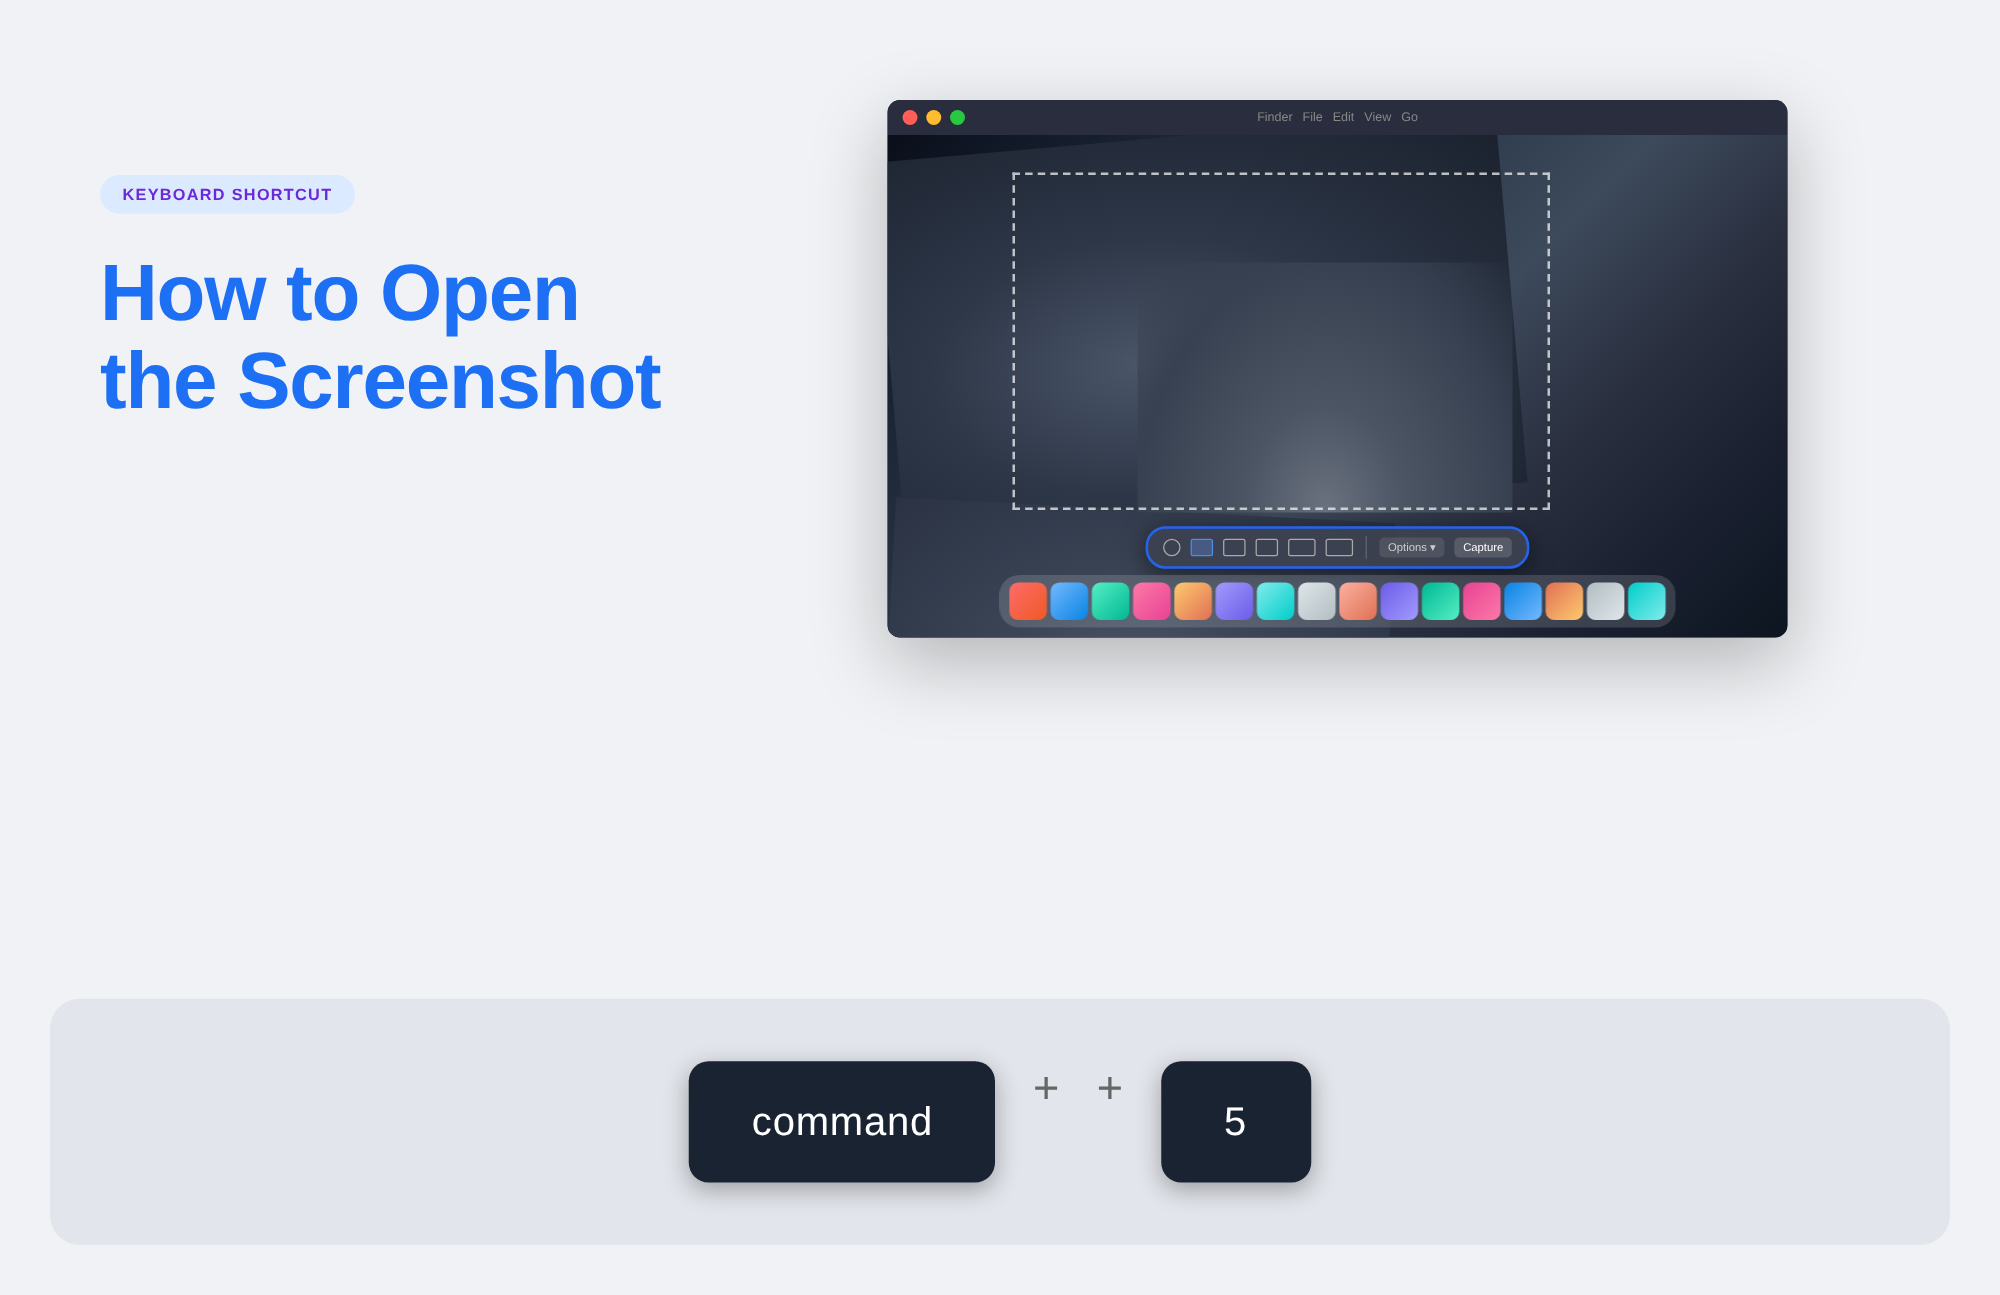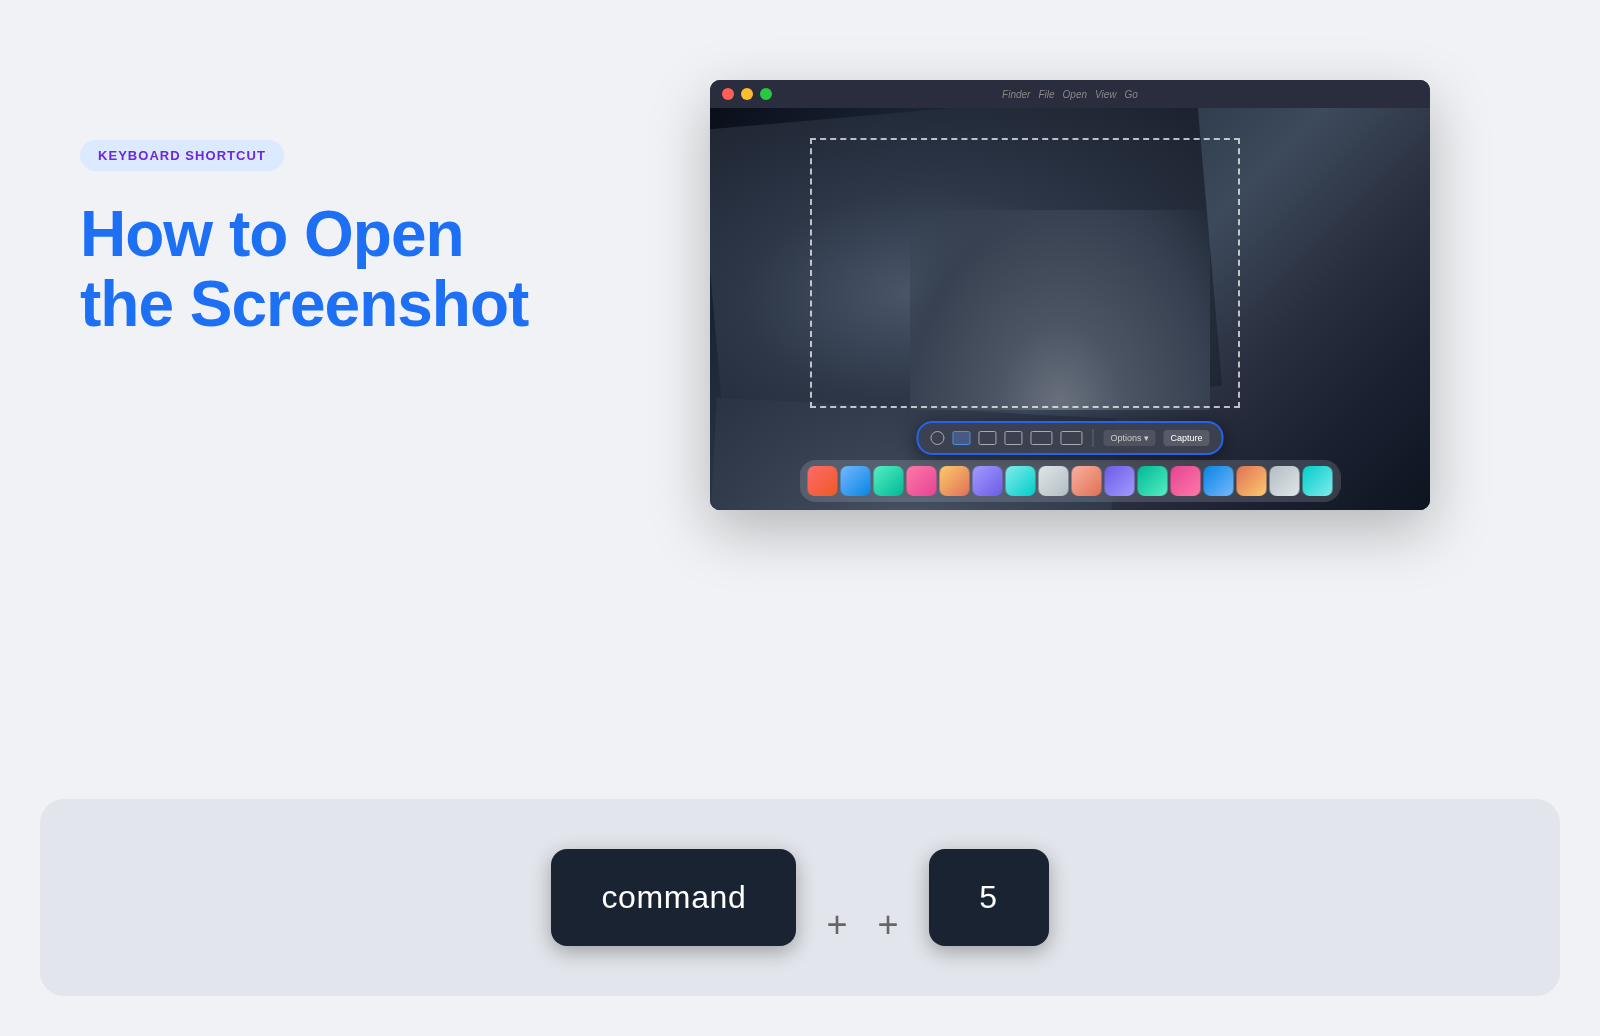"Finder" .mac-titlebar { font-style: italic -> none }
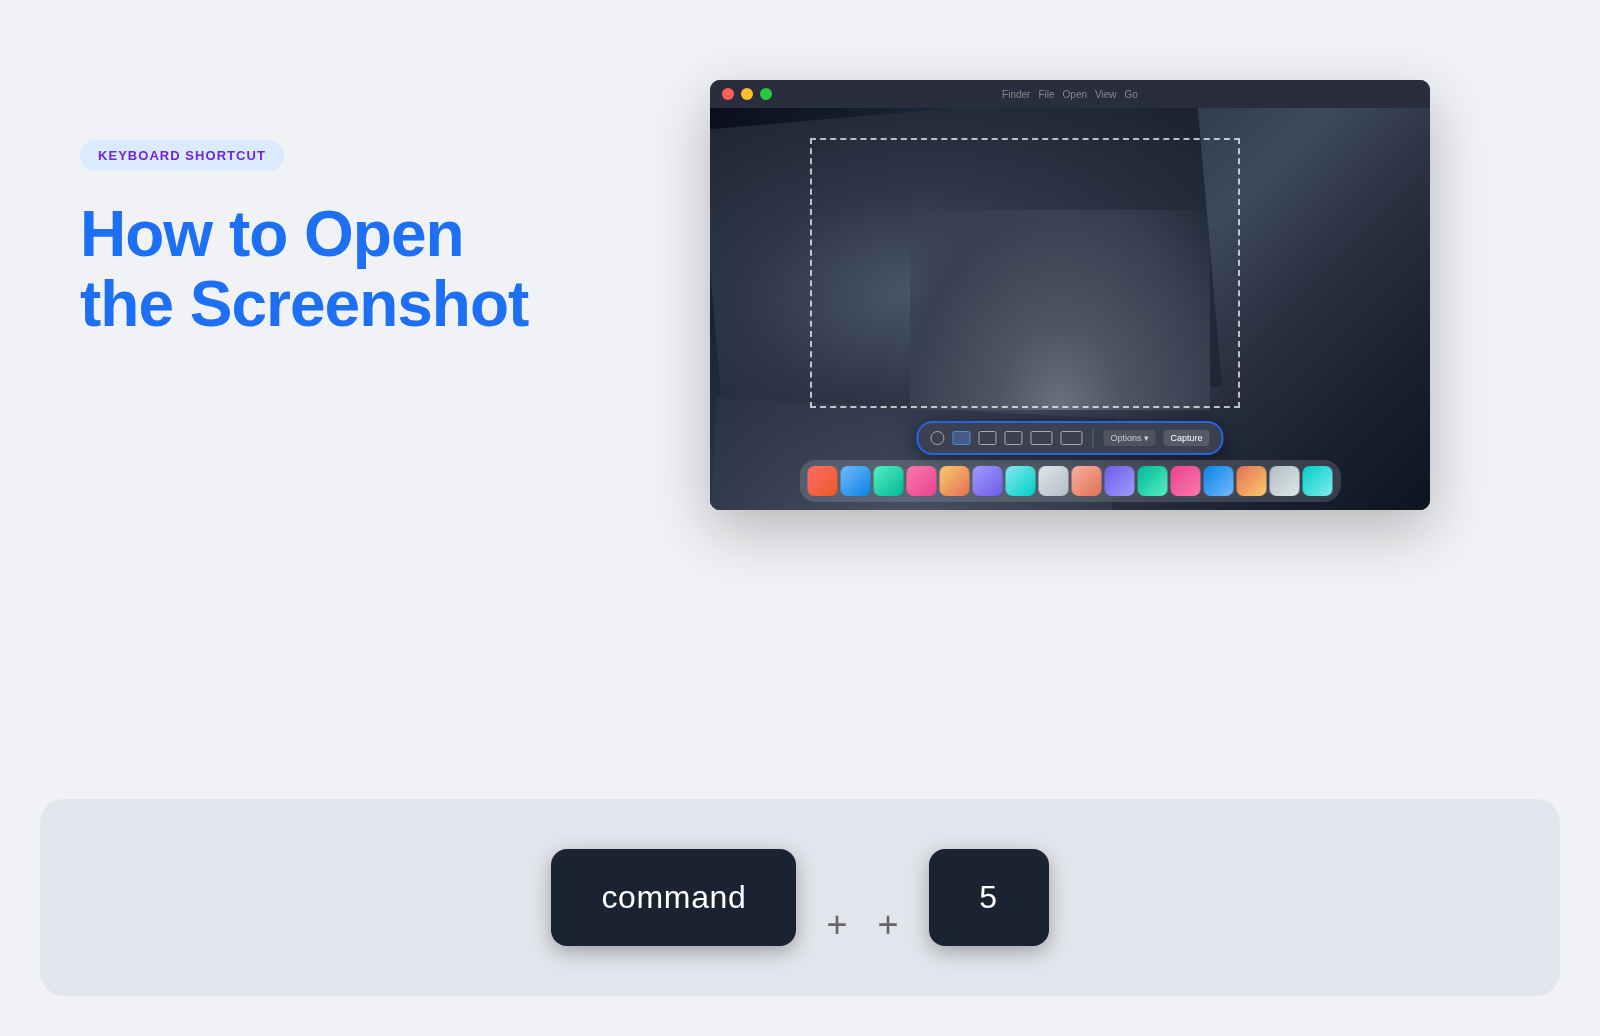"Open" span.titlebar-item { text: Open -> Edit }
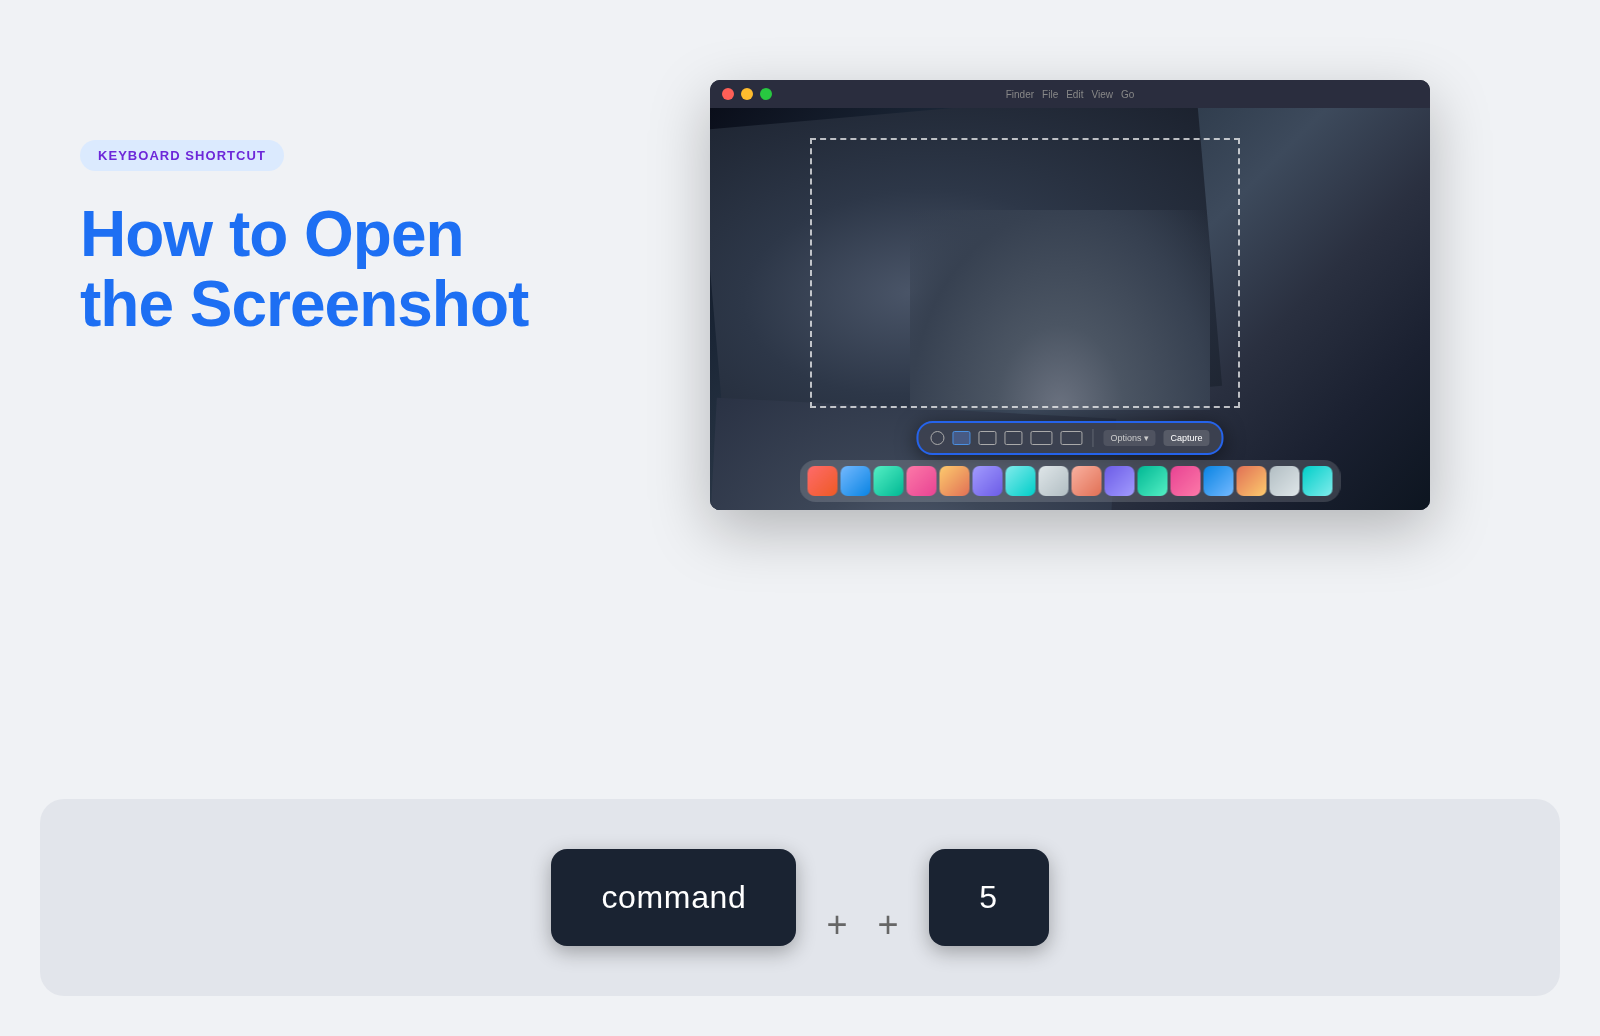"command" .bottom-section { align-items: flex-end -> flex-start }
